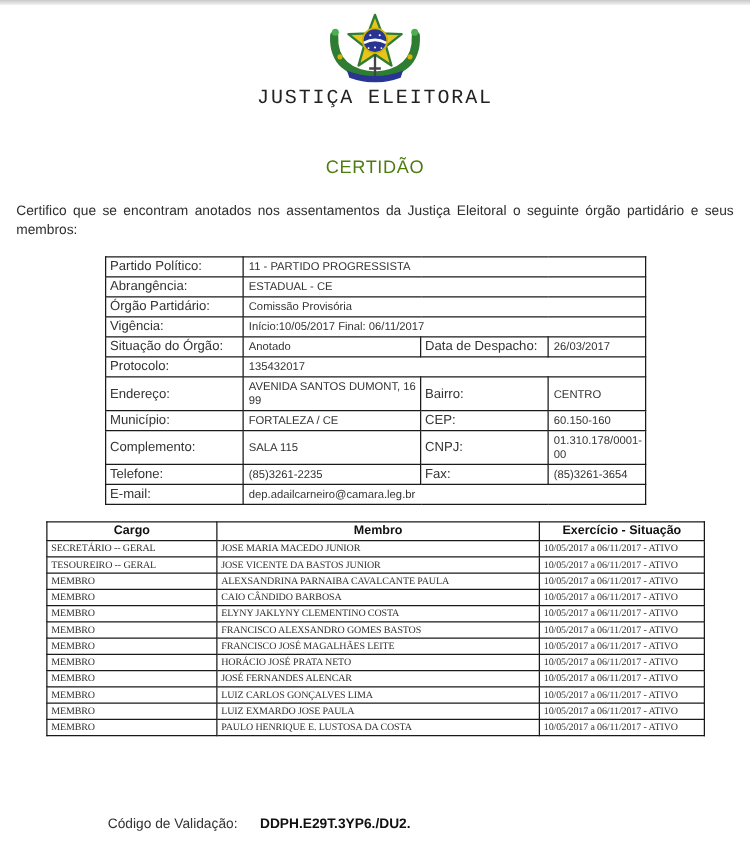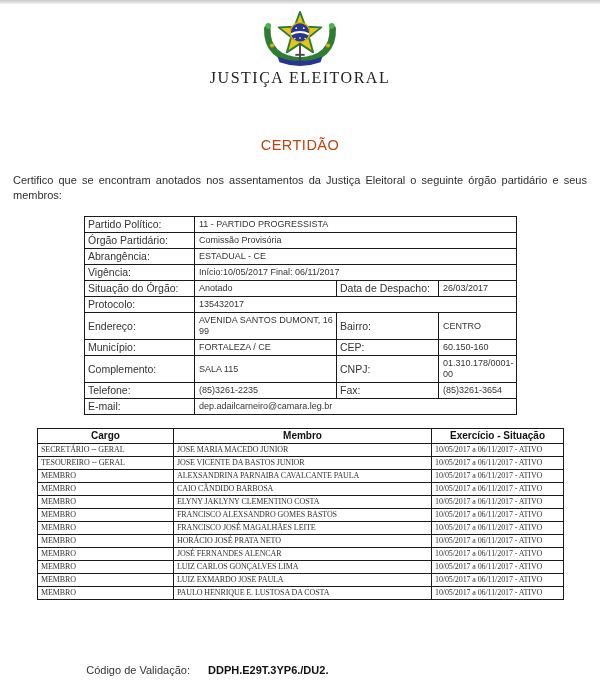"JUSTIÇA ELEITORAL" .org-name { font-family: Liberation Serif, serif -> Liberation Mono, monospace }
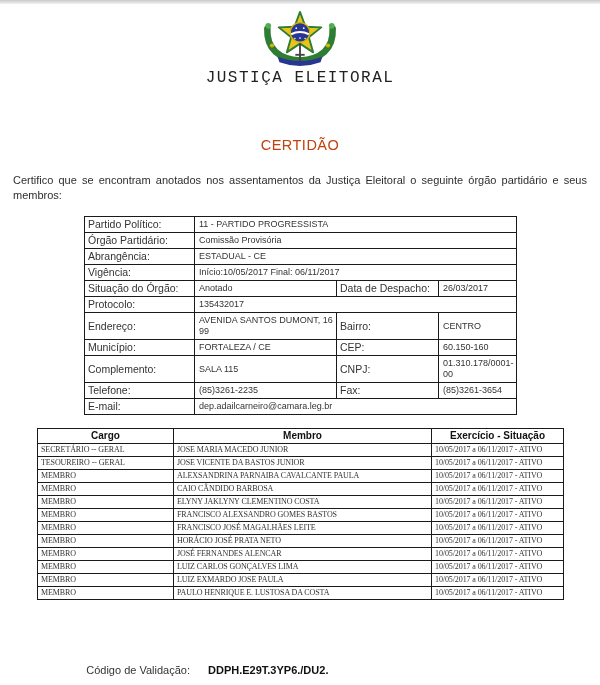"CERTIDÃO" .doc-title { color: #c2410c -> #4d7c0f; margin-top: 50px -> 39px }
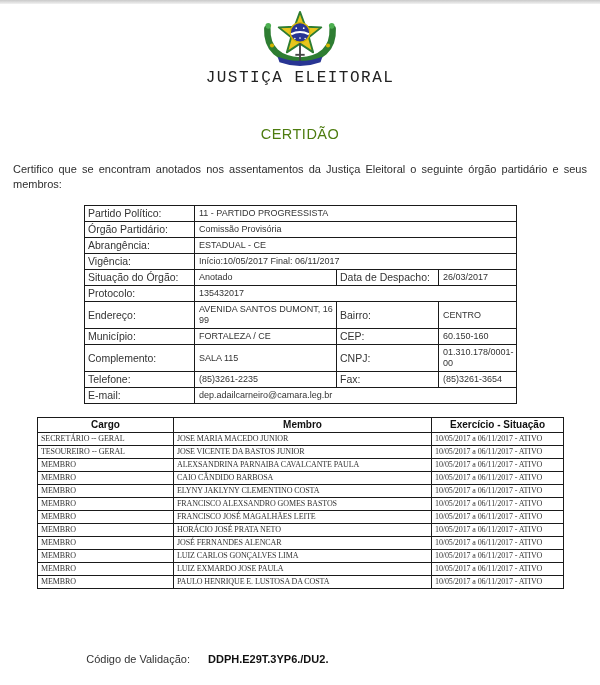"Órgão Partidário:" tr { order: before "Abrangência:" -> after "Abrangência:" }
